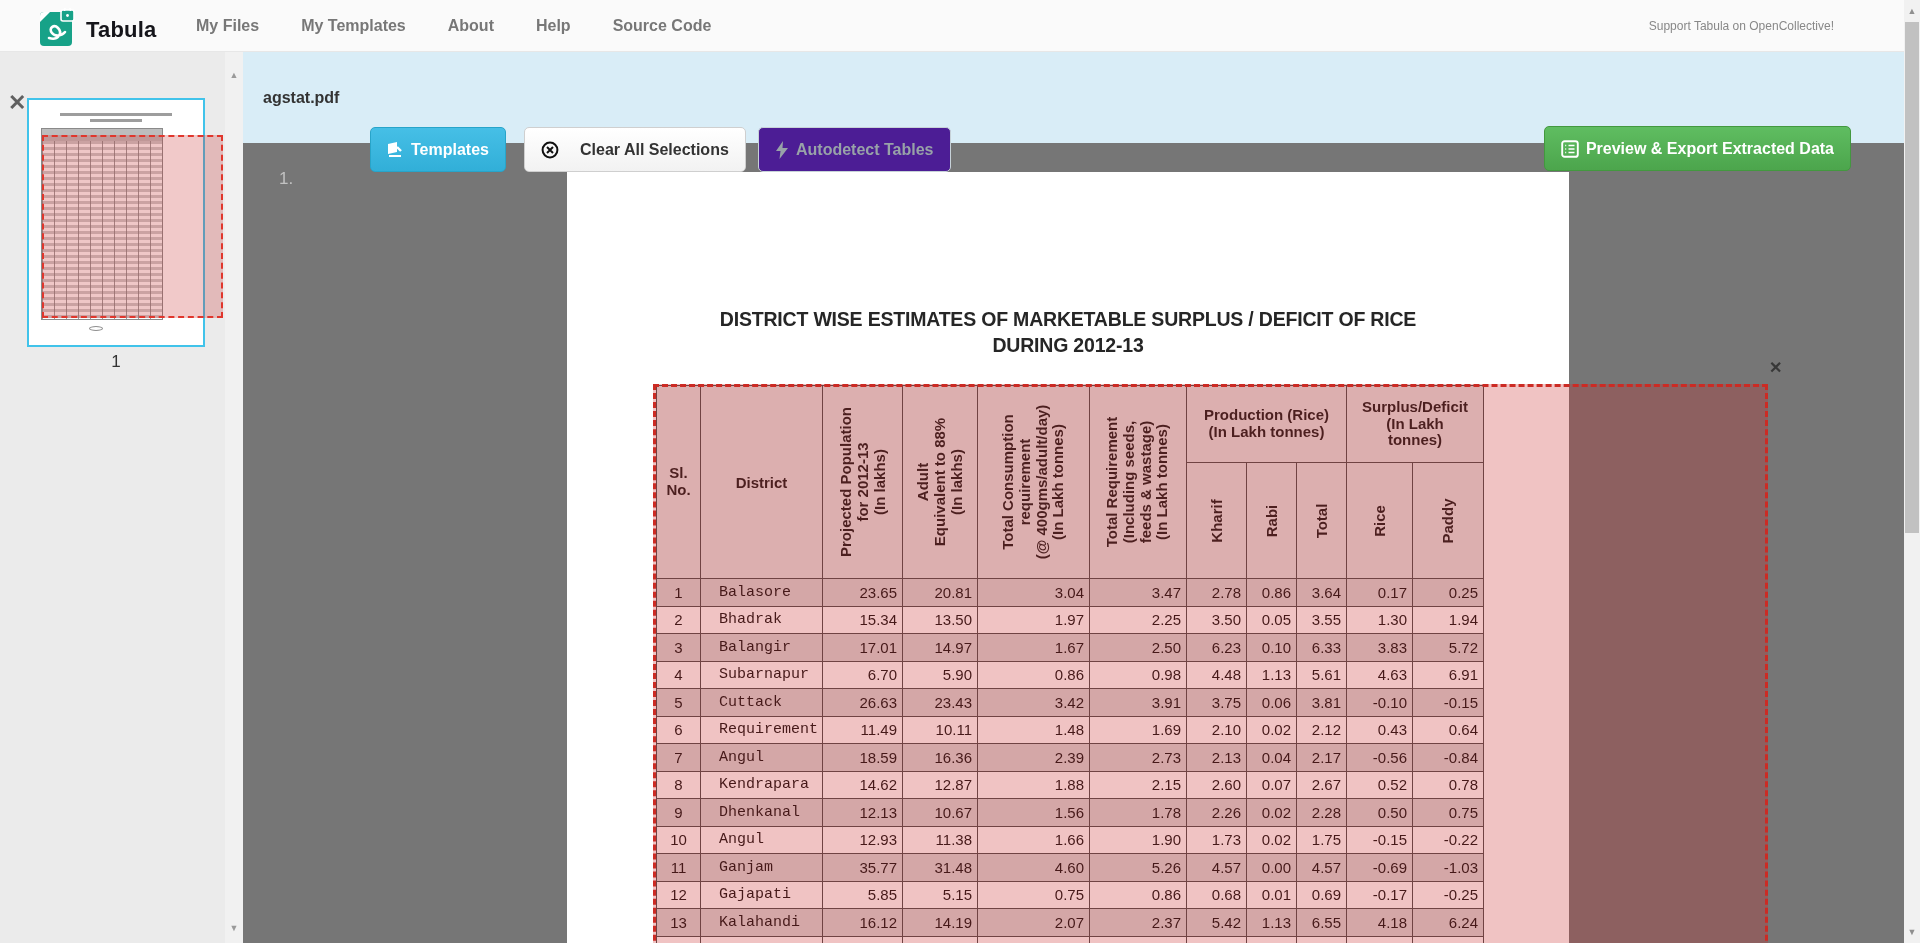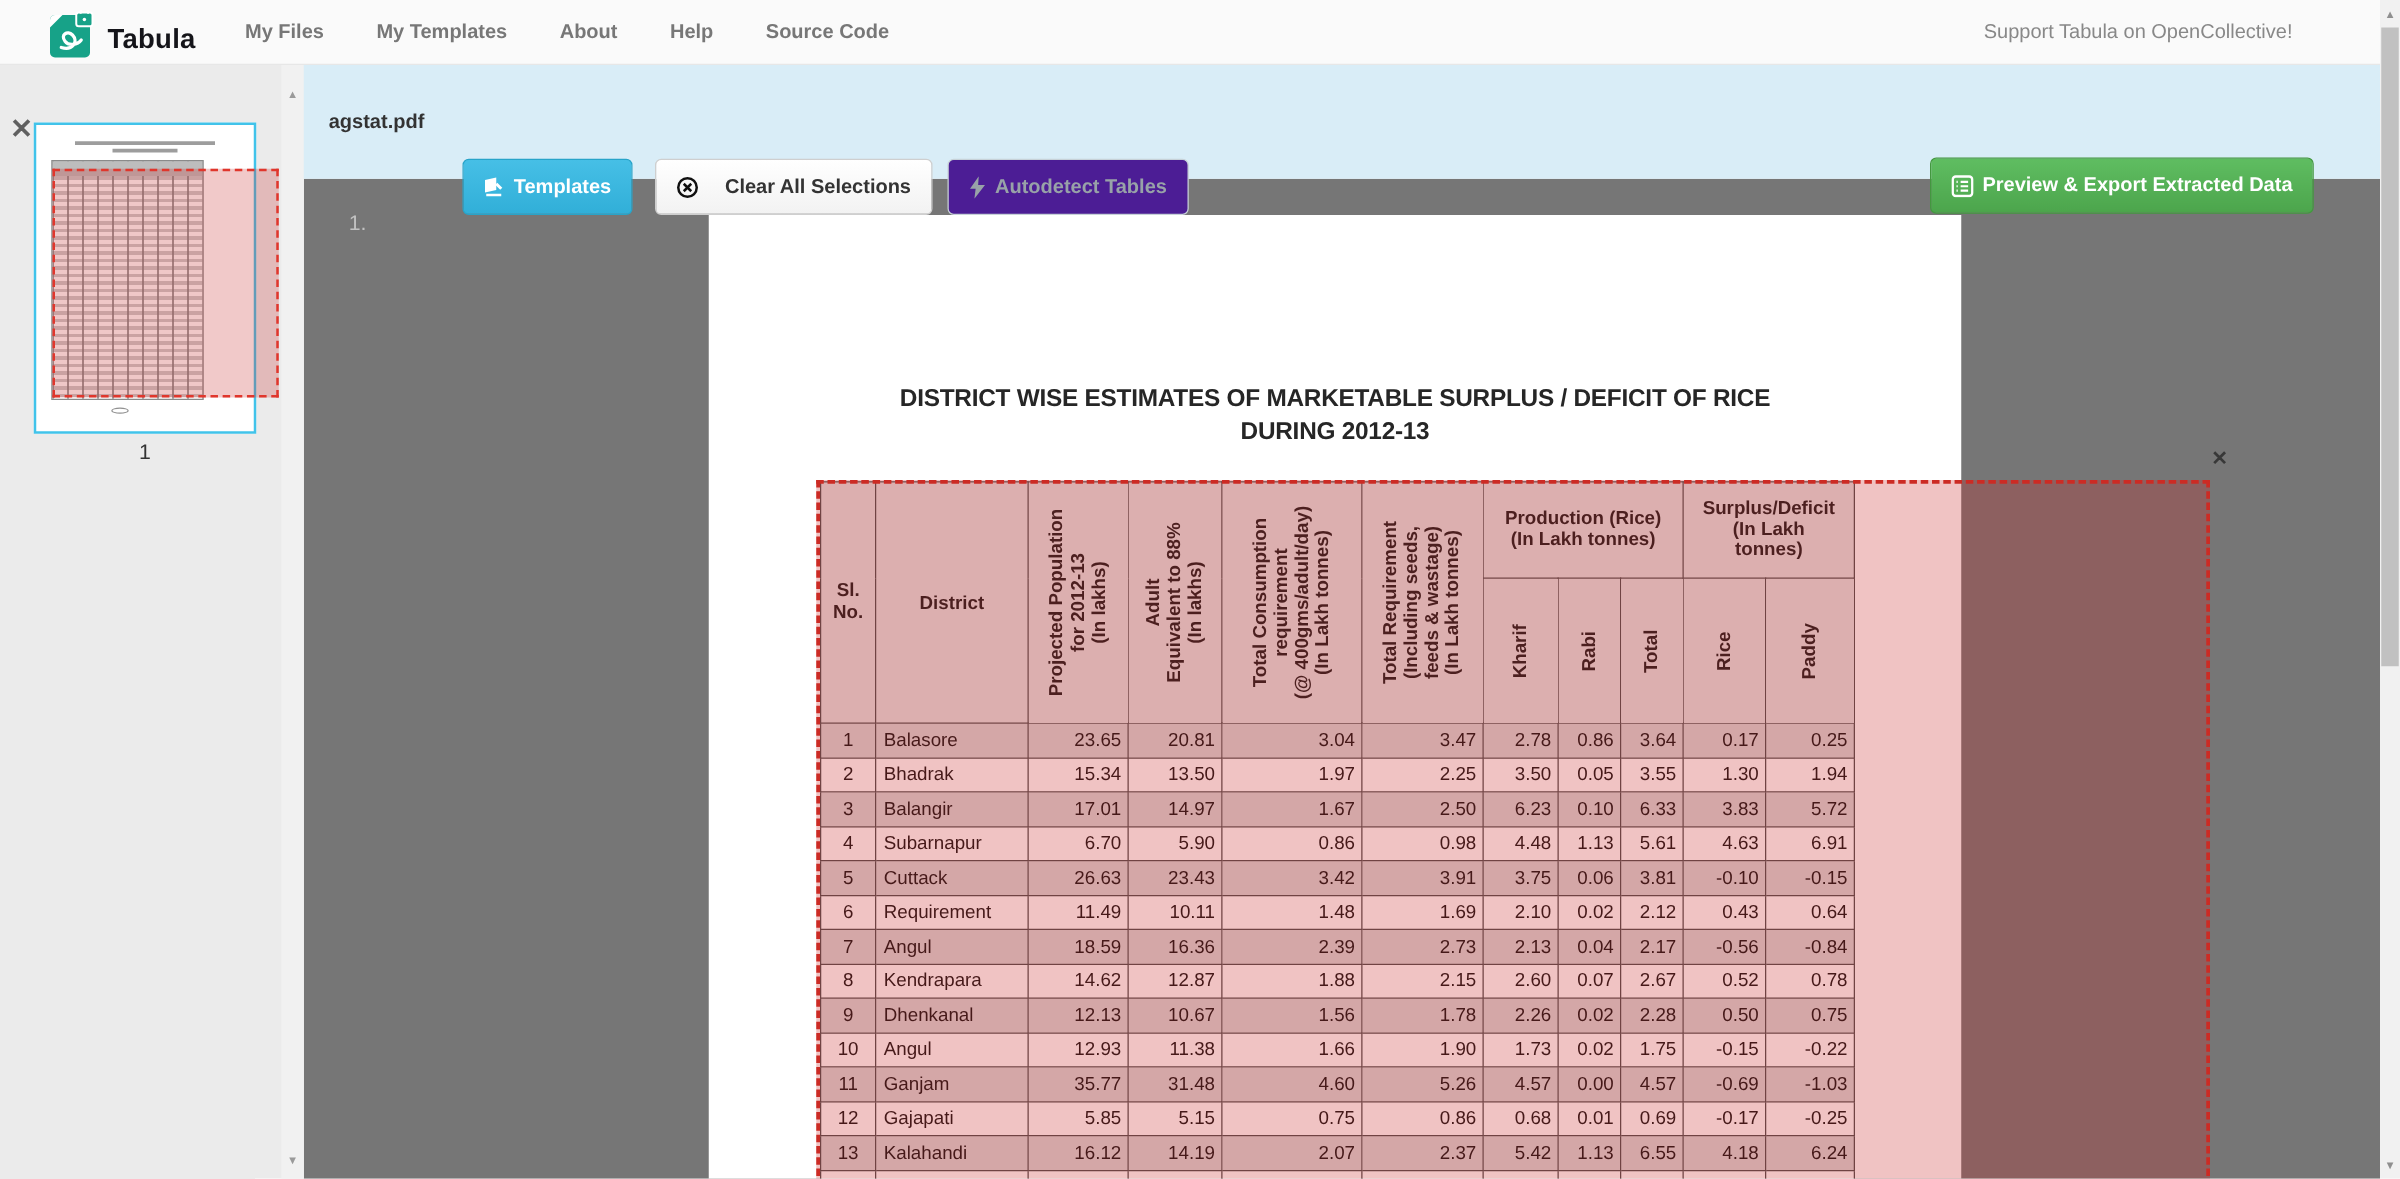"Support Tabula on OpenCollective!" .support-link { font-size: 16px -> 12px }
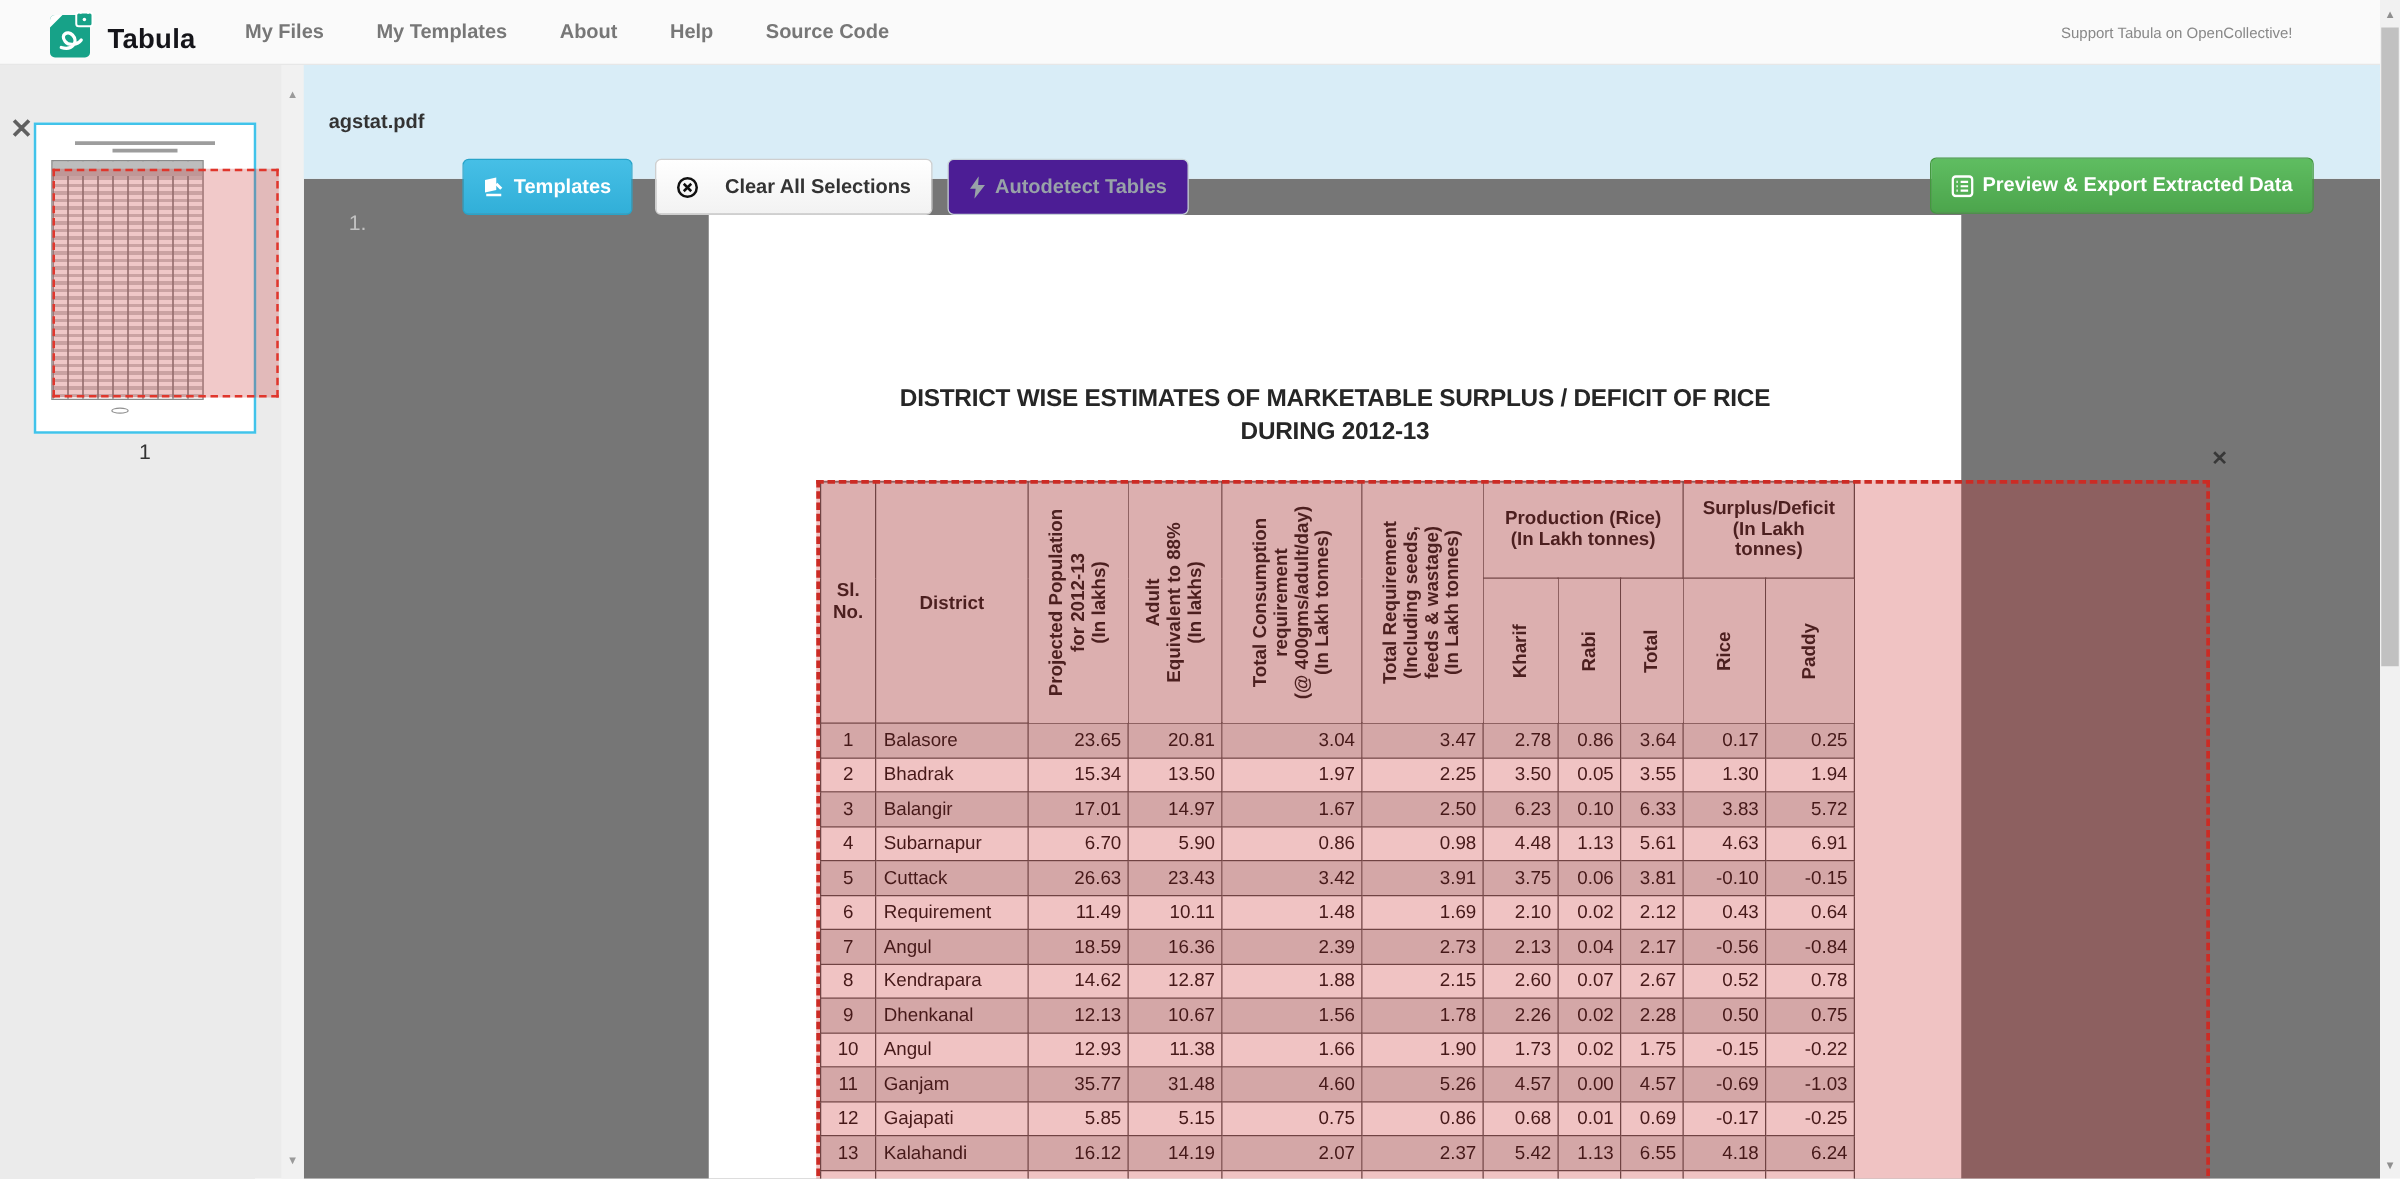"Balasore" .dtable td.c-dist { font-family: none -> Liberation Mono, monospace; padding-left: 6px -> 18px }
